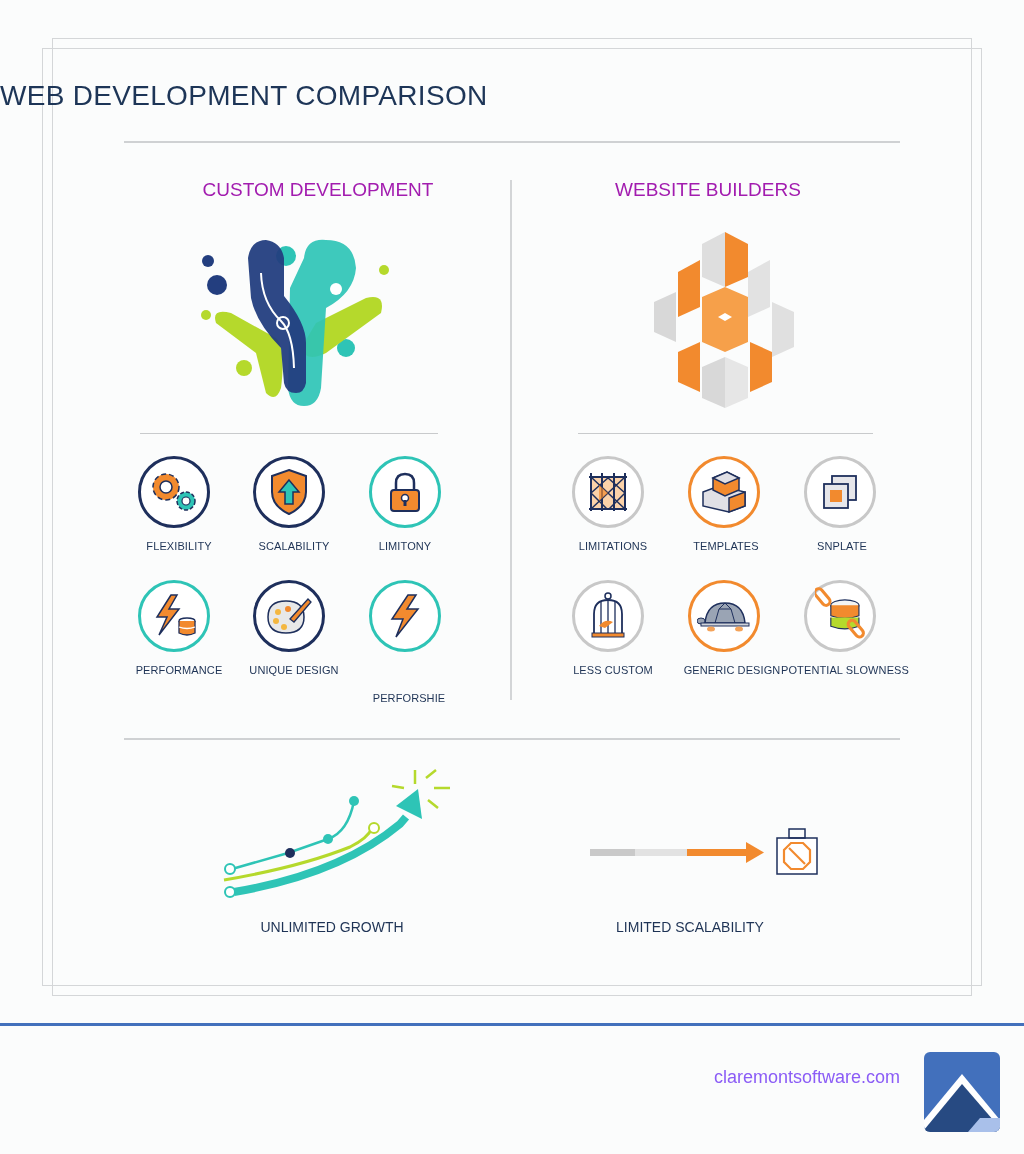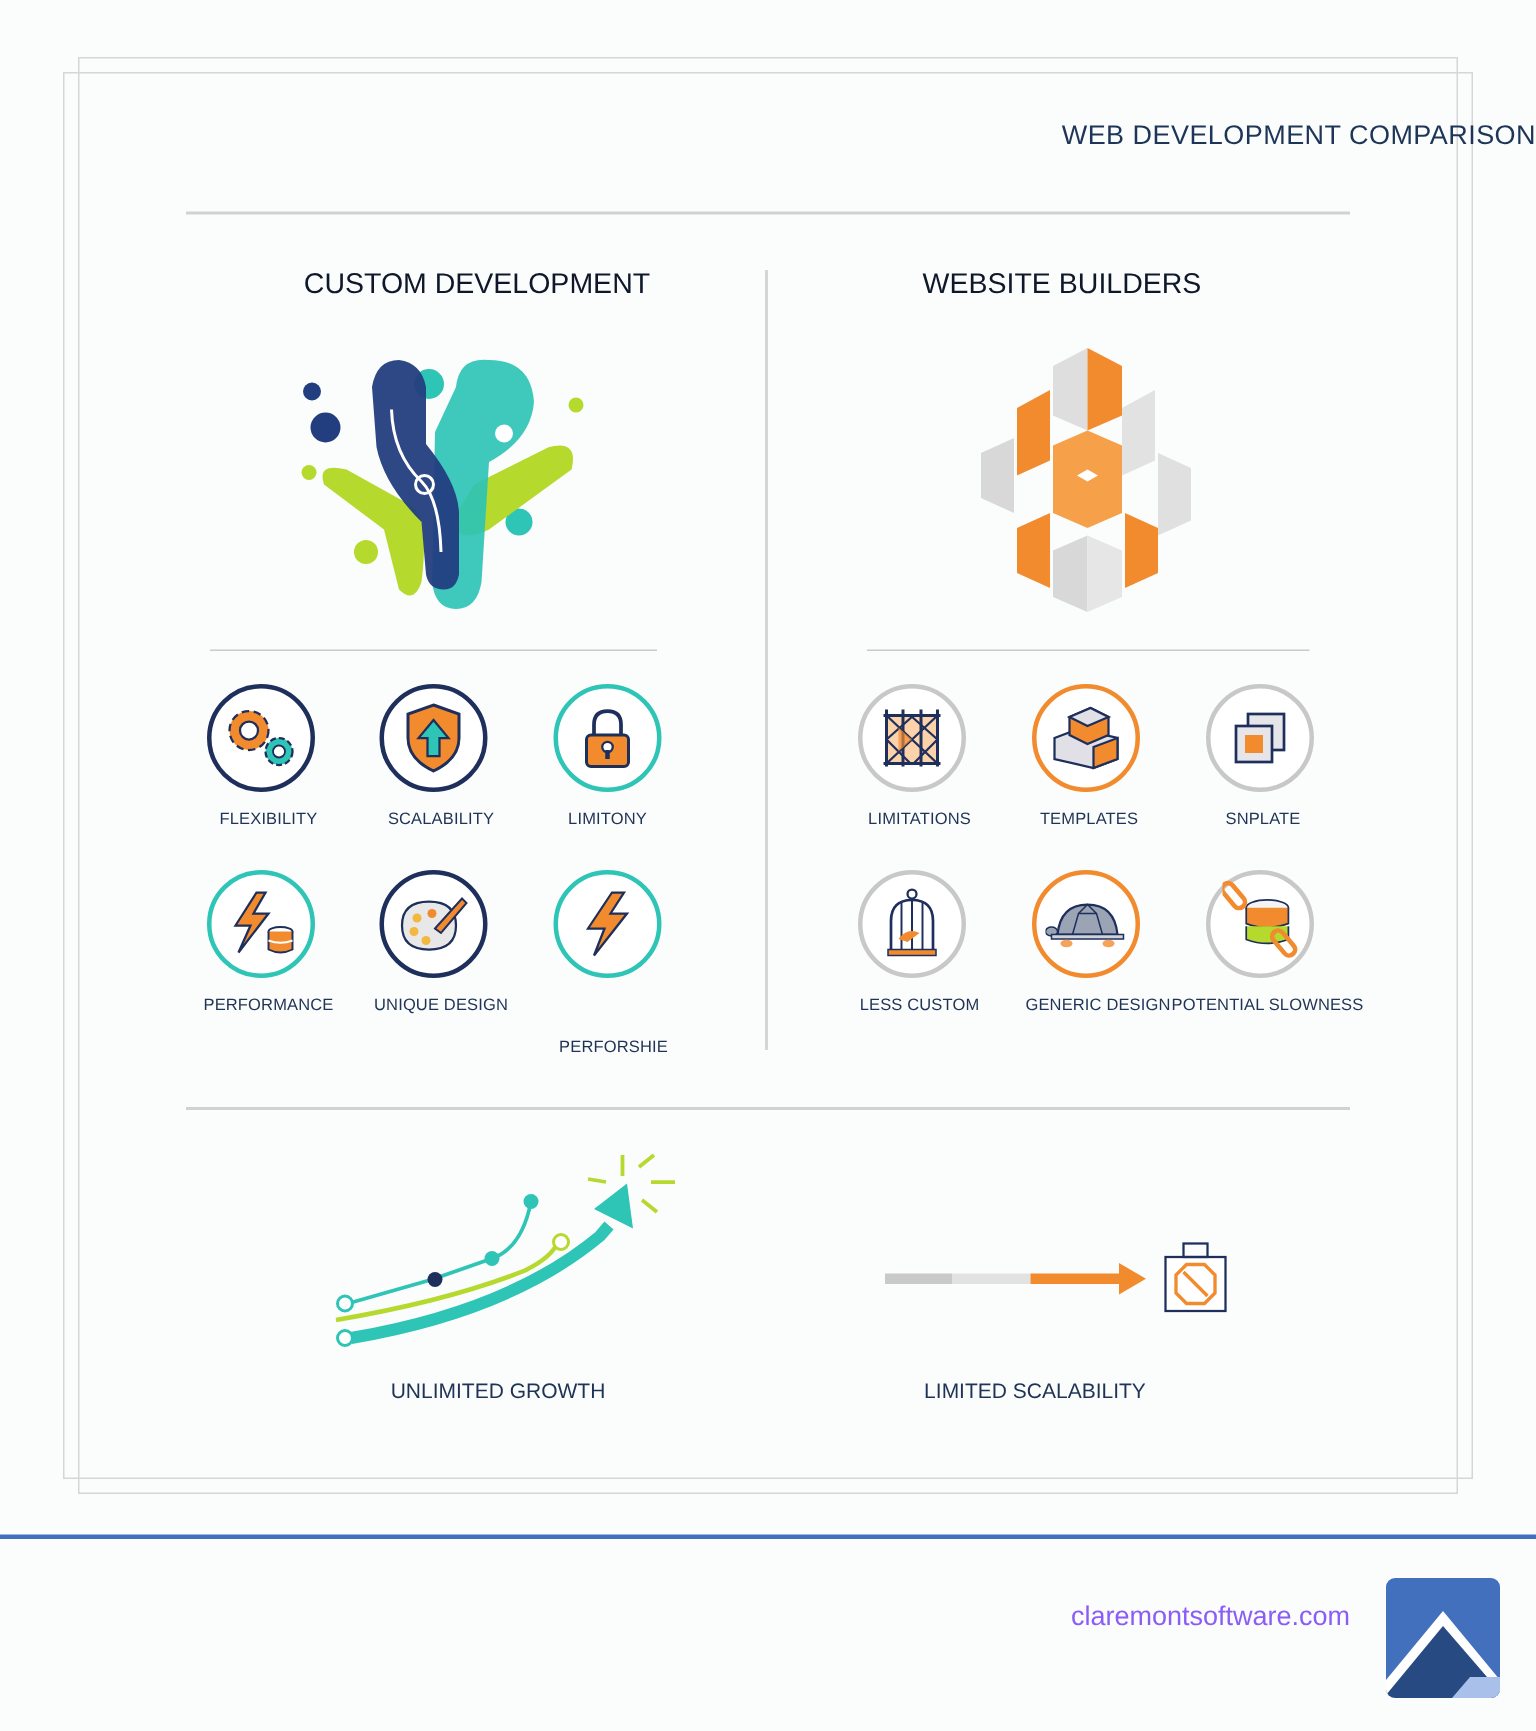"WEB DEVELOPMENT COMPARISON" .title { font-size: 18px -> 28px; text-align: right -> left }
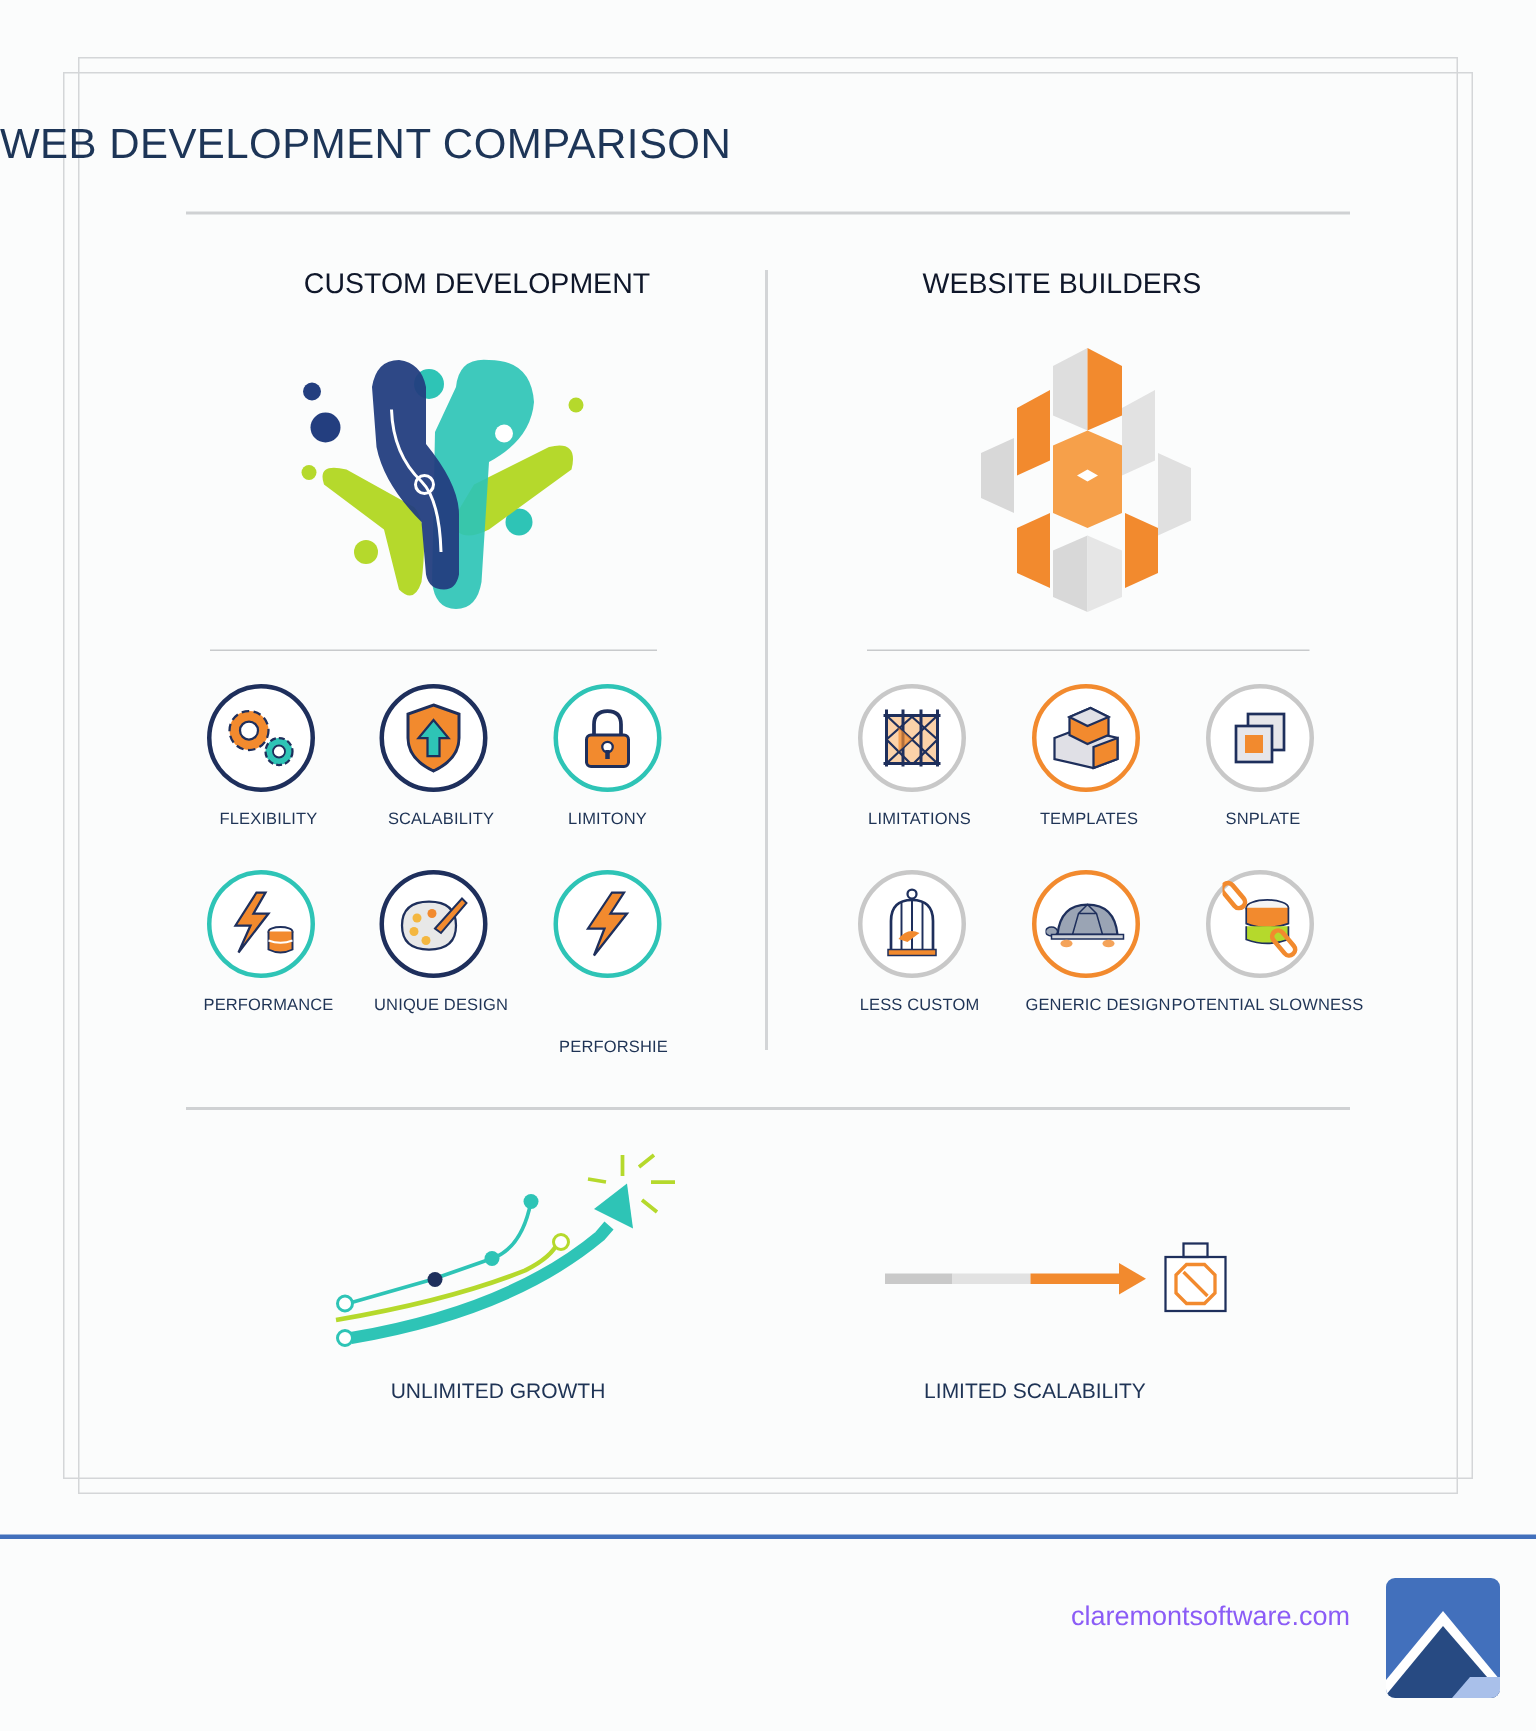"CUSTOM DEVELOPMENT" .sectitle { color: #0f172a -> #a21caf }
